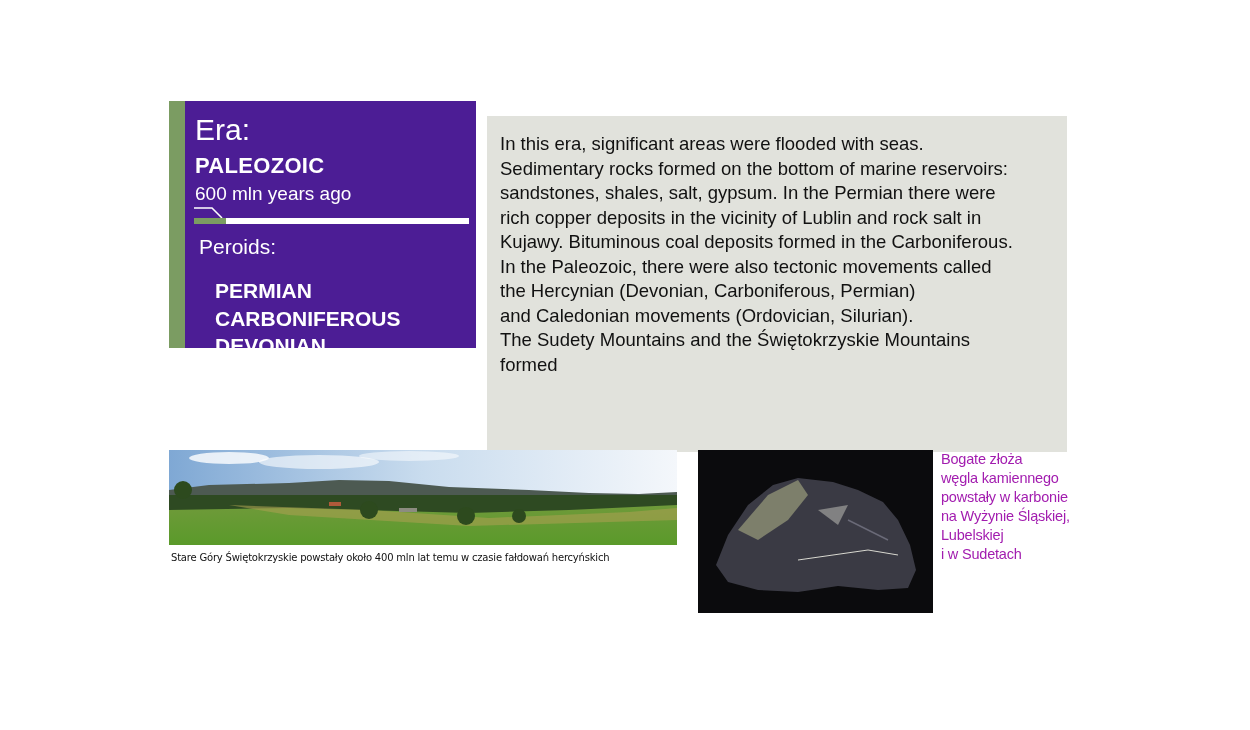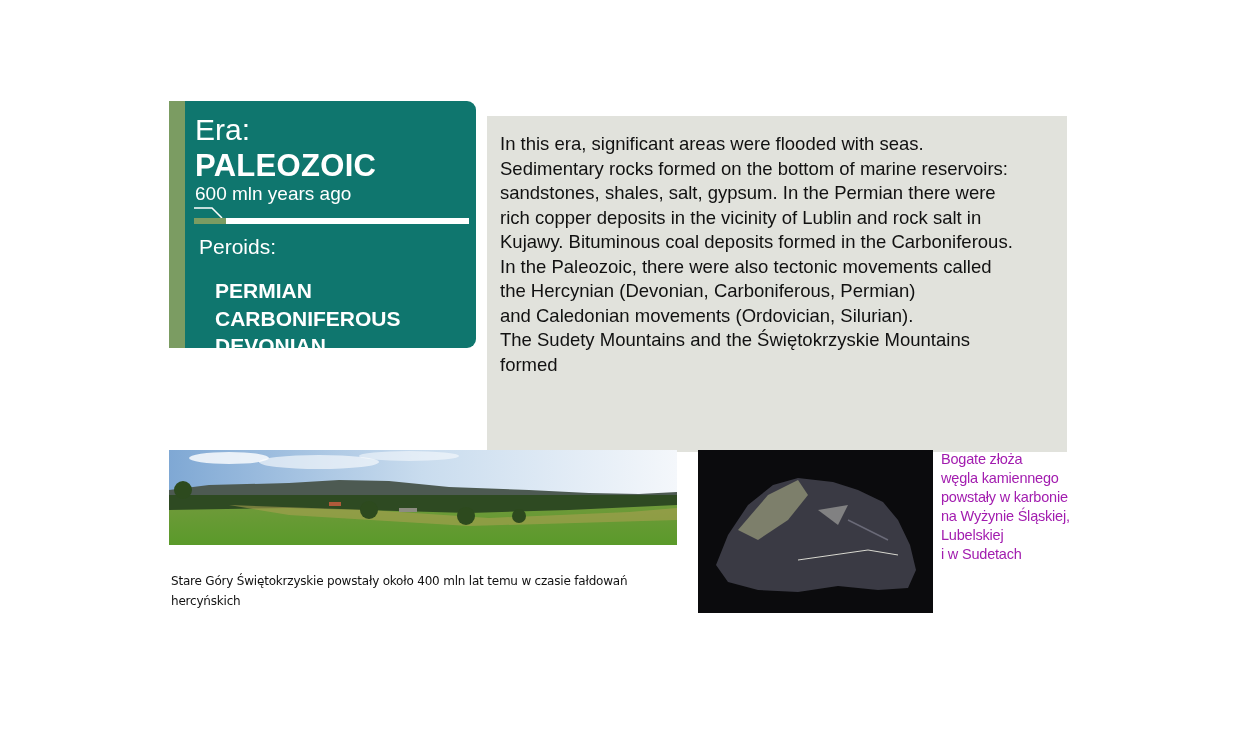"Era:" .era-panel { background: #0f766e -> #4c1d95; border-radius: 9px -> none }
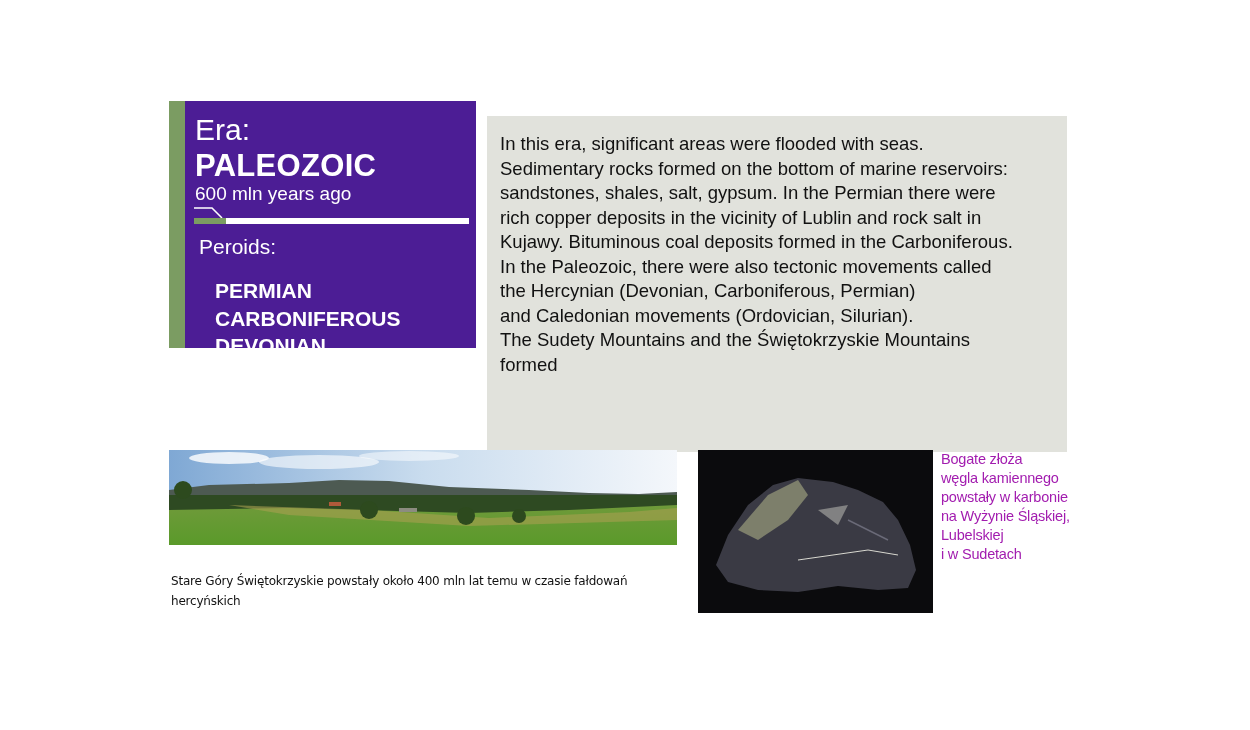"PALEOZOIC" .era-name { font-size: 31px -> 22px }
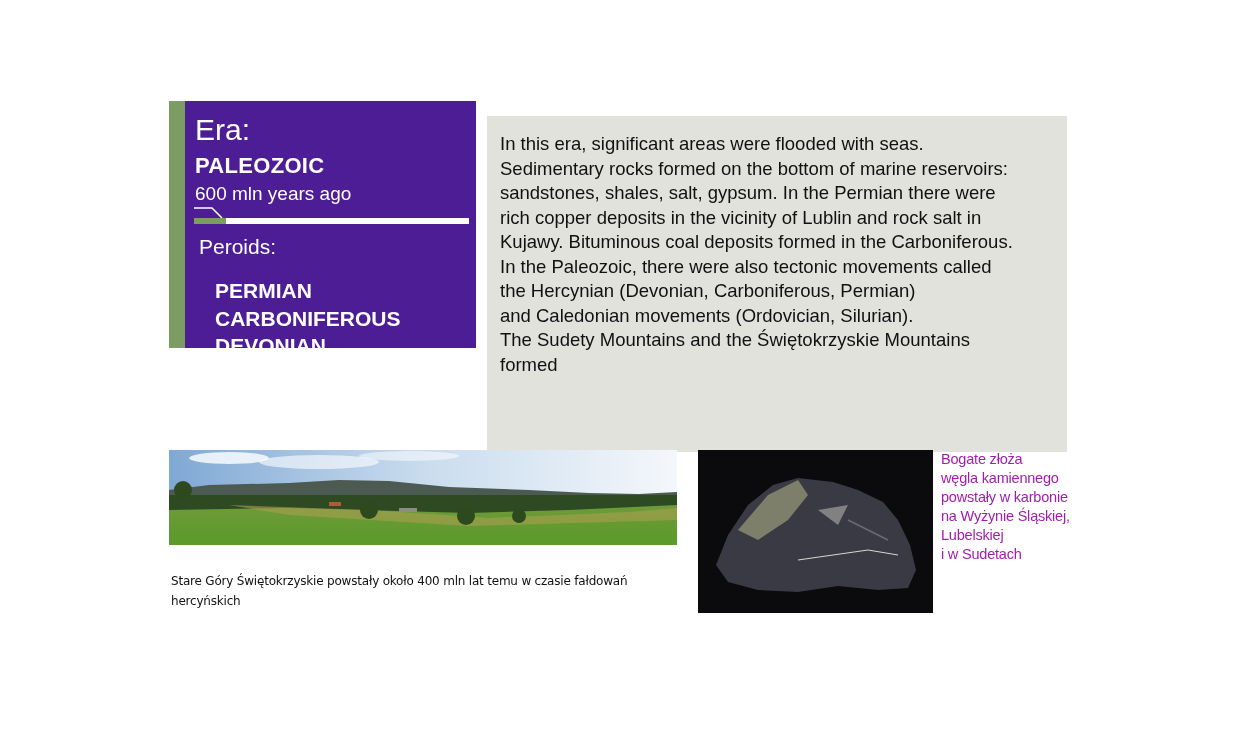"Stare Góry Świętokrzyskie powstały około" .landscape-caption { font-size: 12px -> 10px; top: 572px -> 548px }
